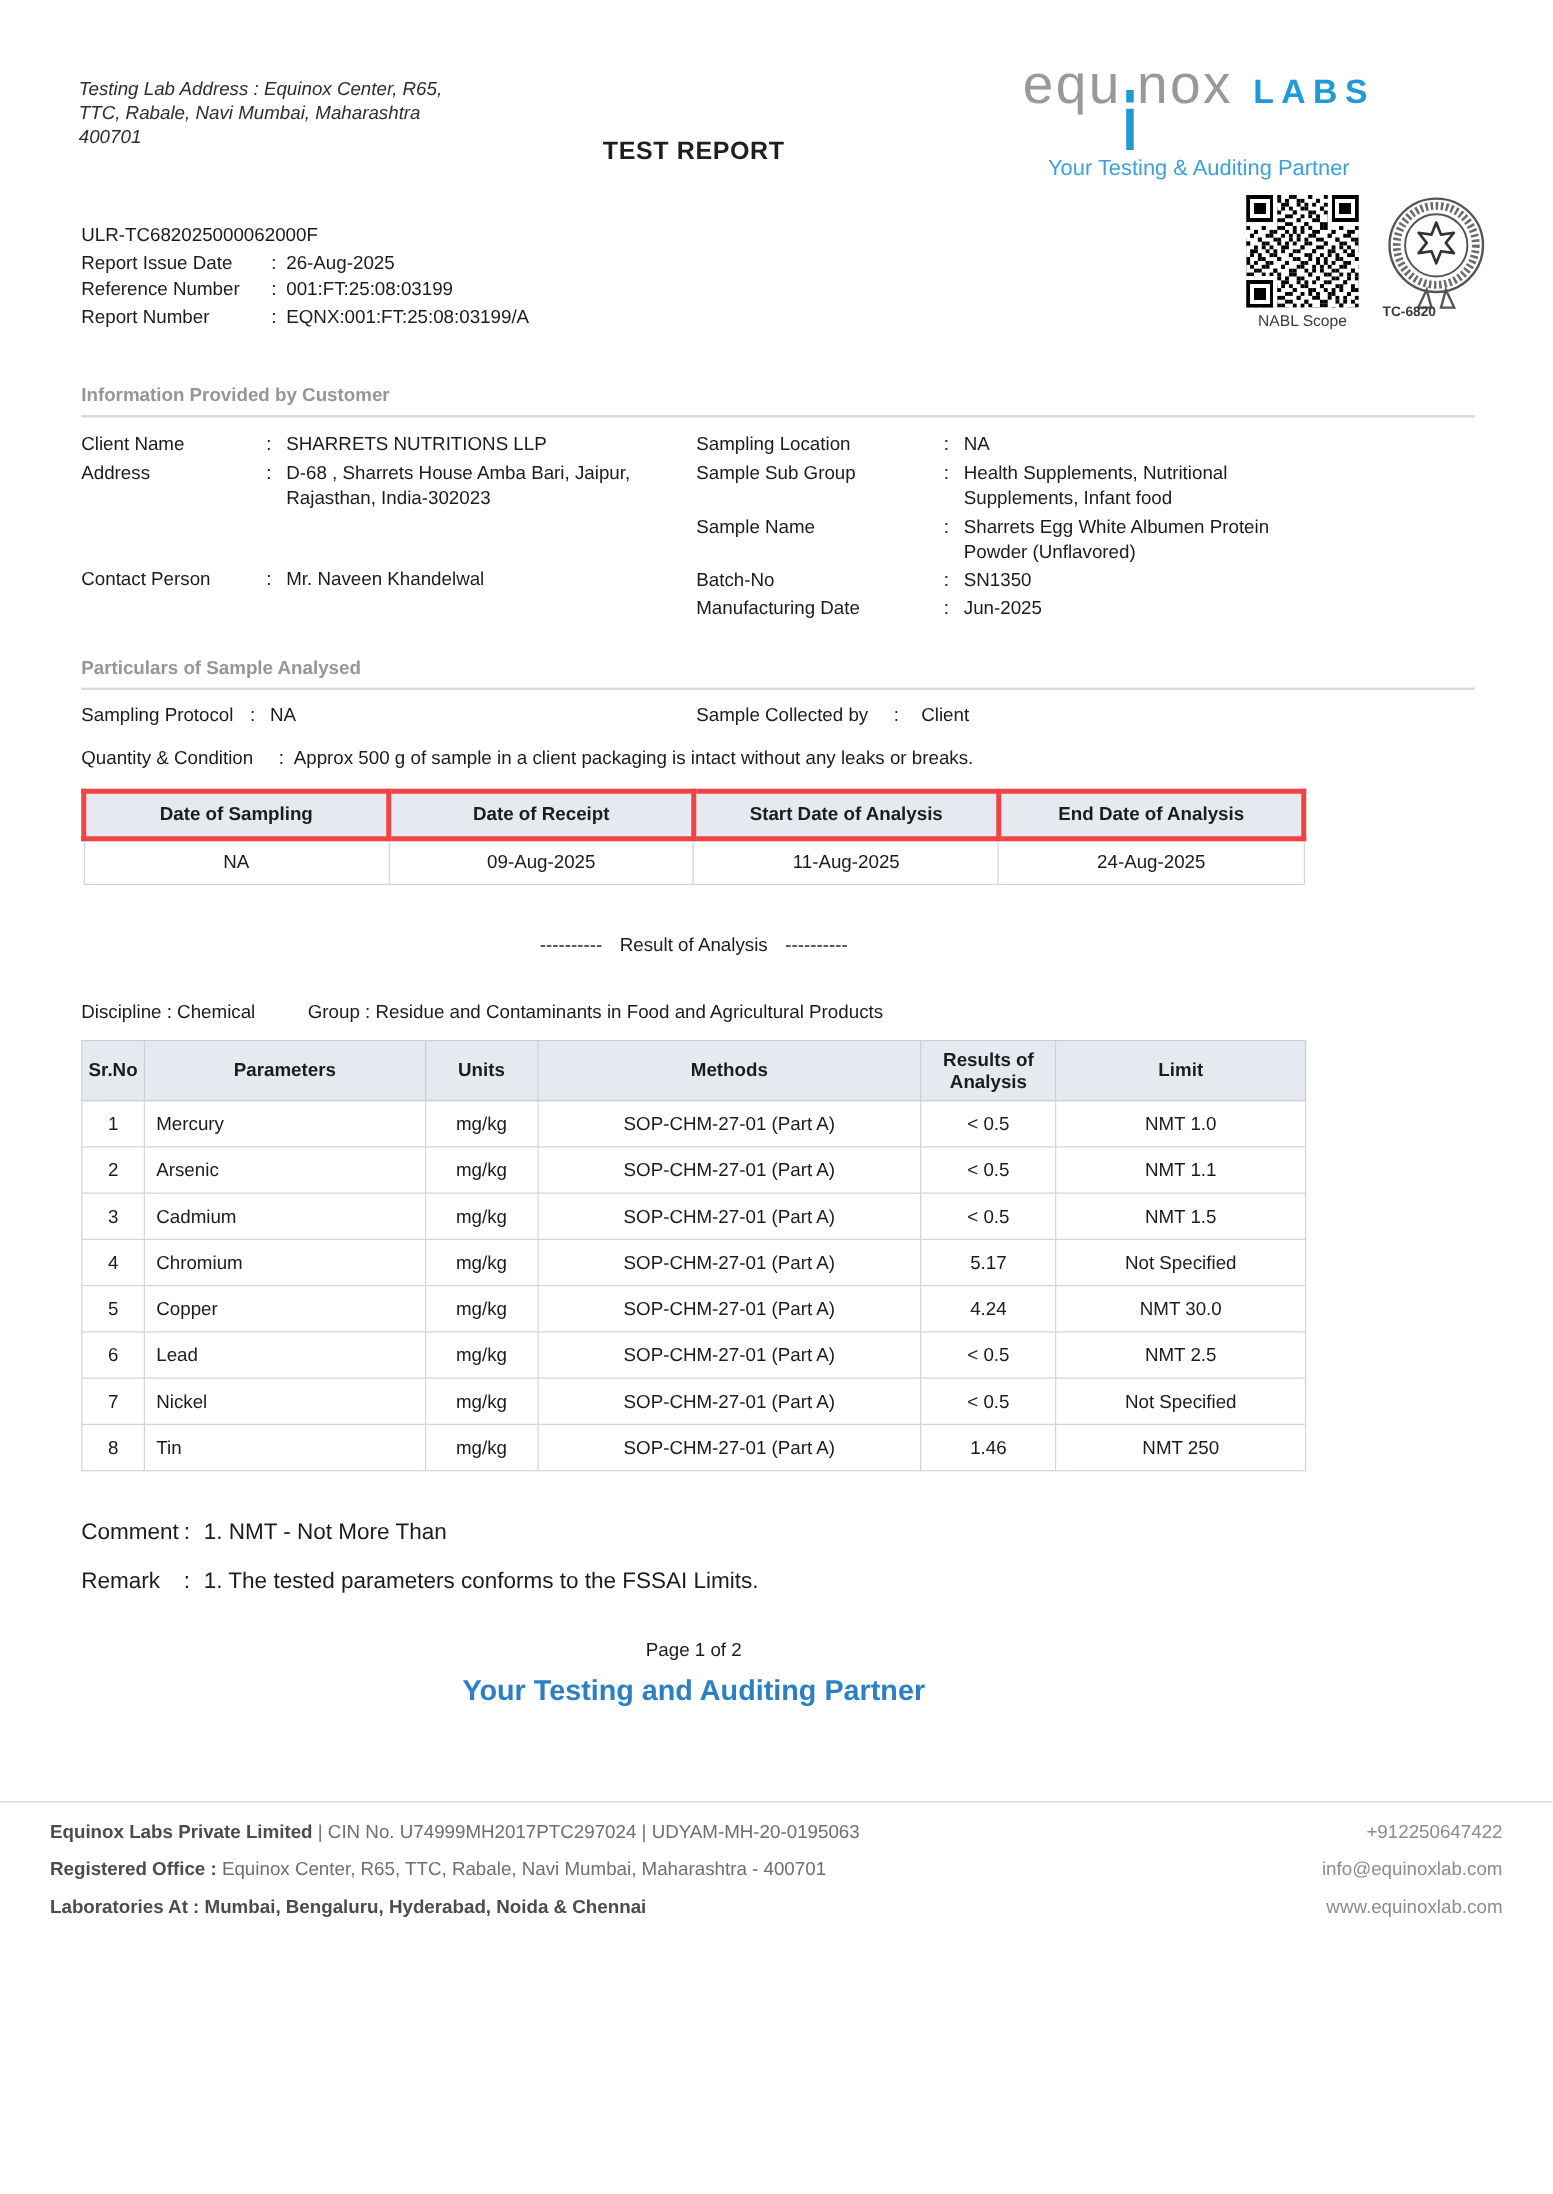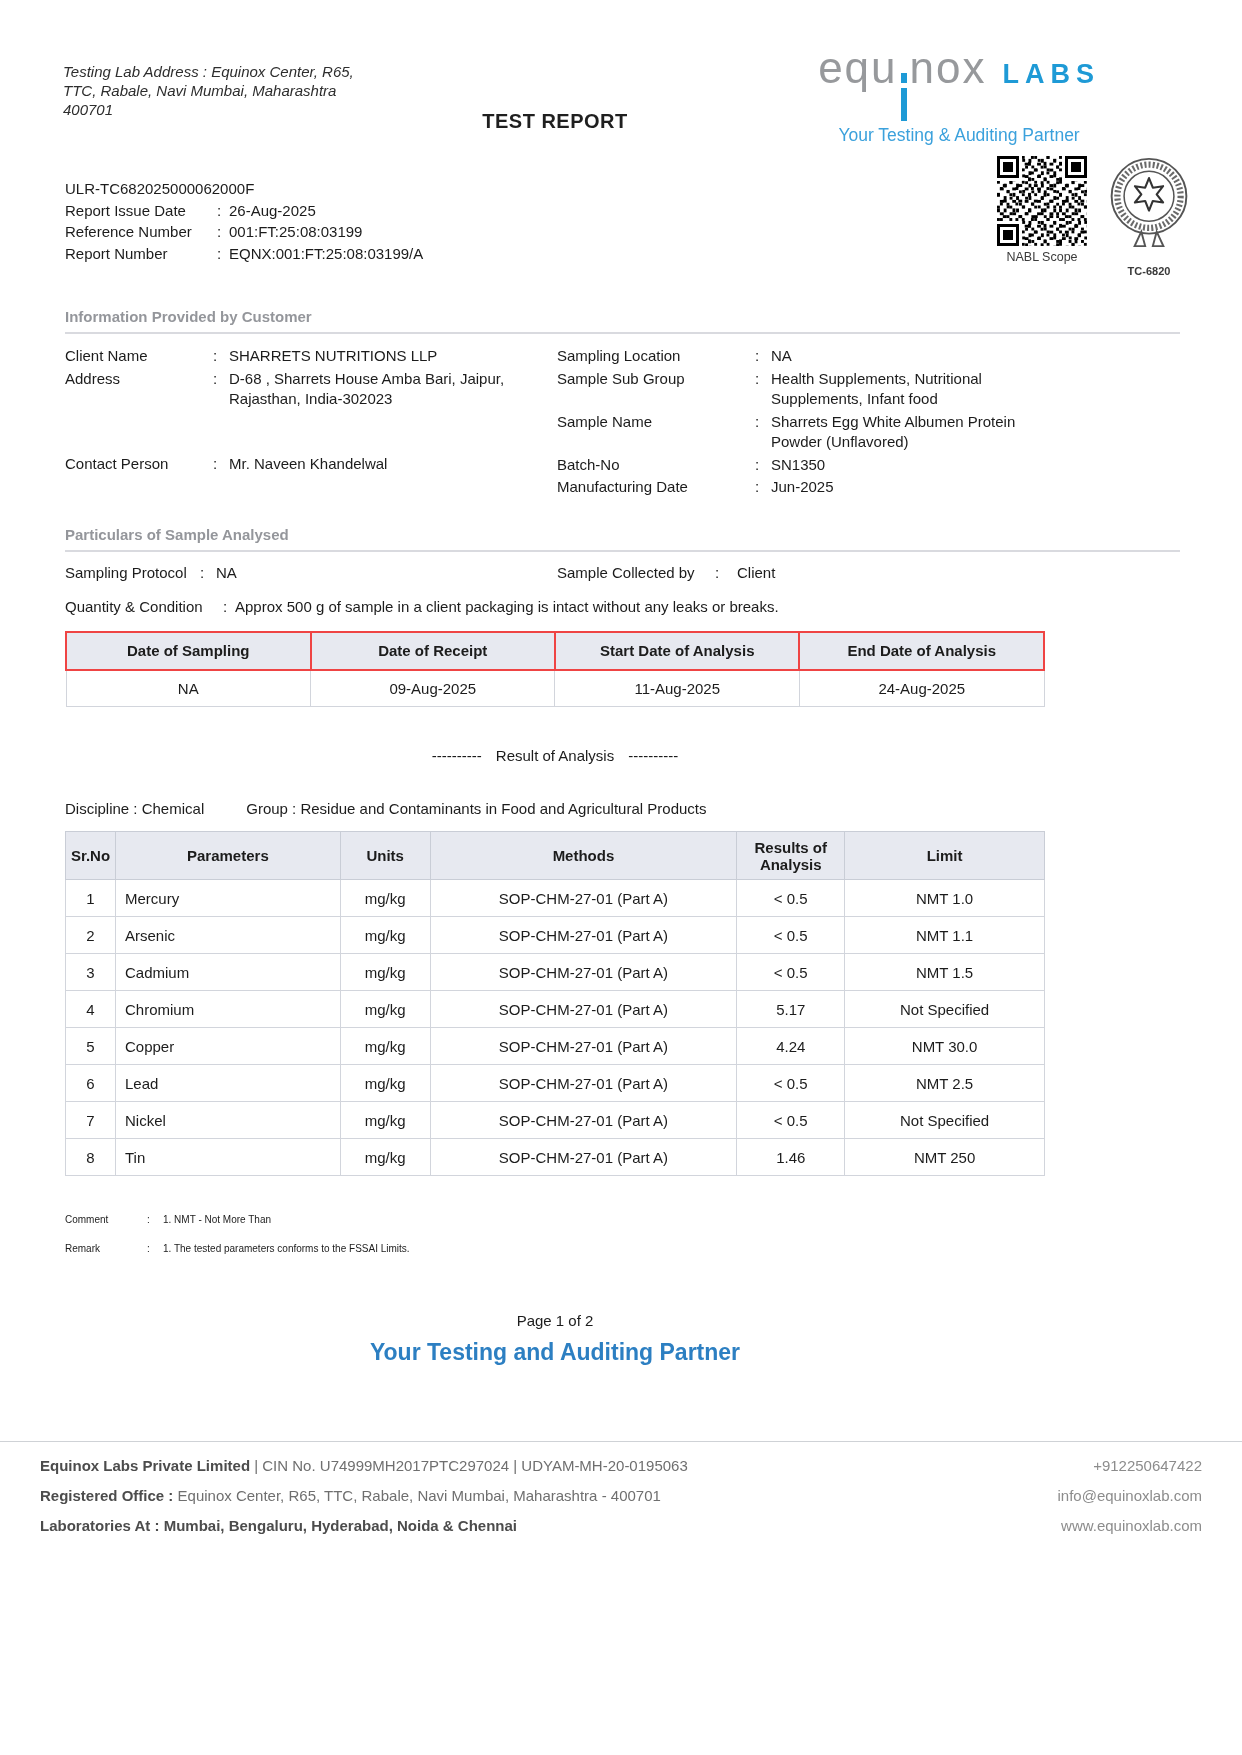"TC-6820" .seal-caption { margin-top: 21px -> none; text-align: center -> none }
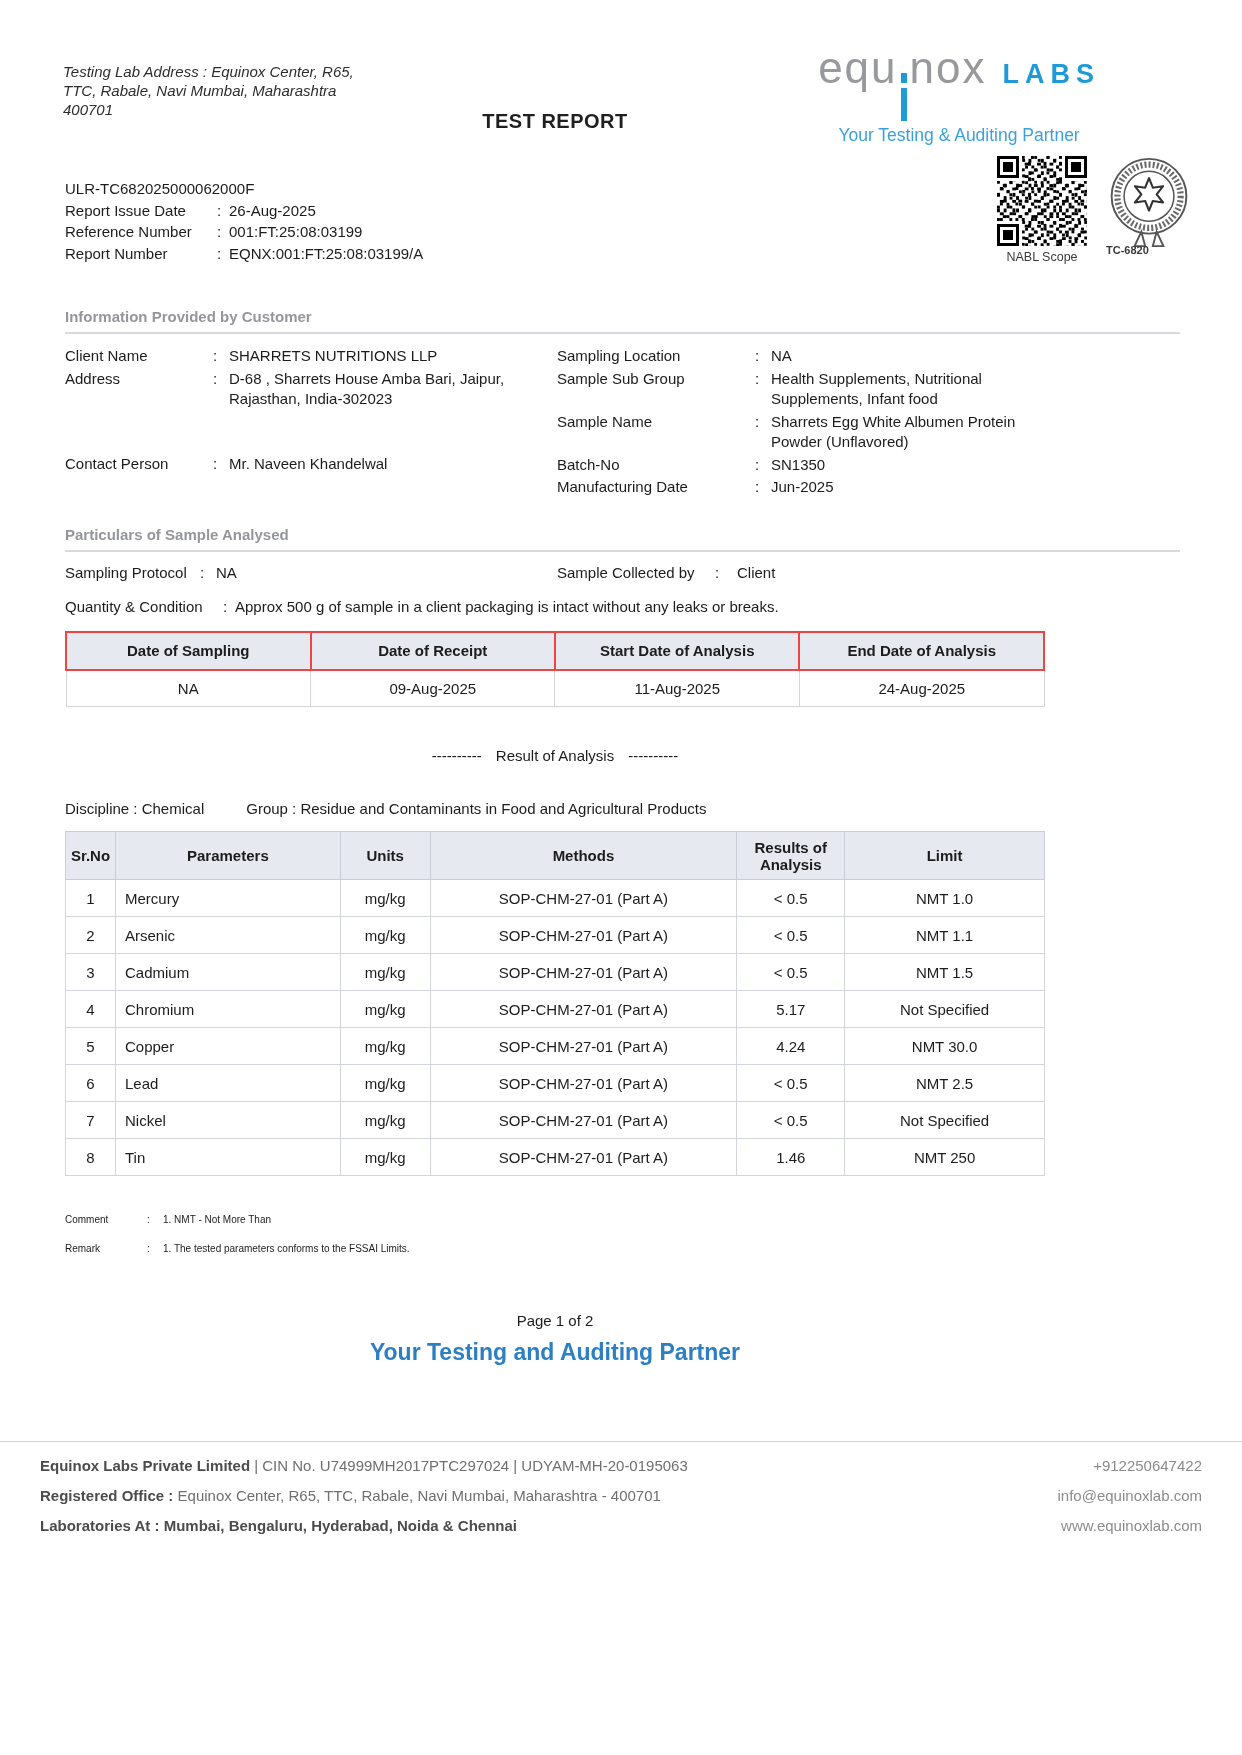"Date of Sampling" .dates-table th { border: 2px solid #ef4444 -> 4px solid #ef4444 }
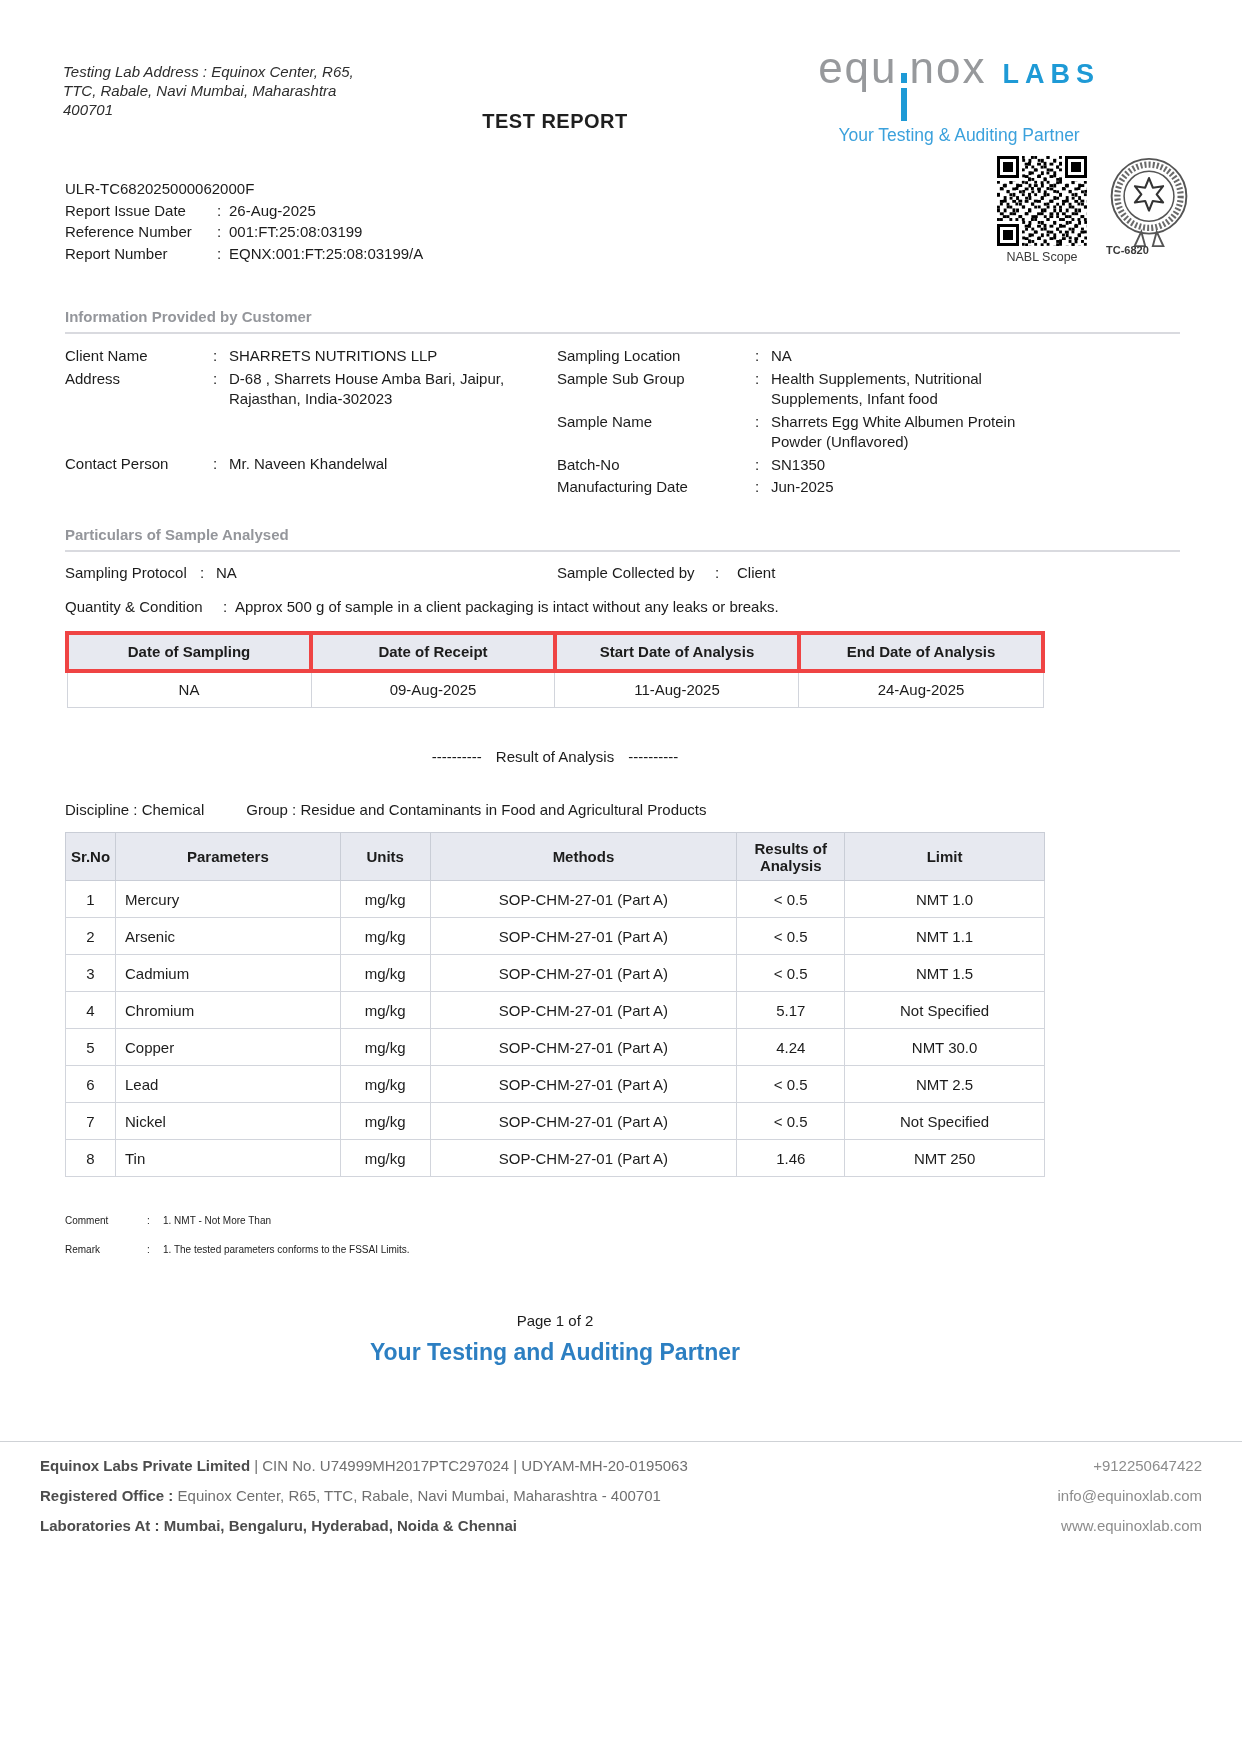"Comment" .comment-row, .remark-row { font-size: 10px -> 18px }
